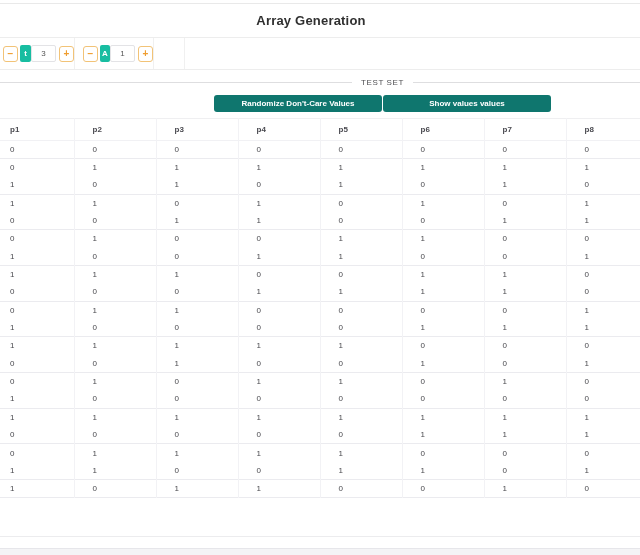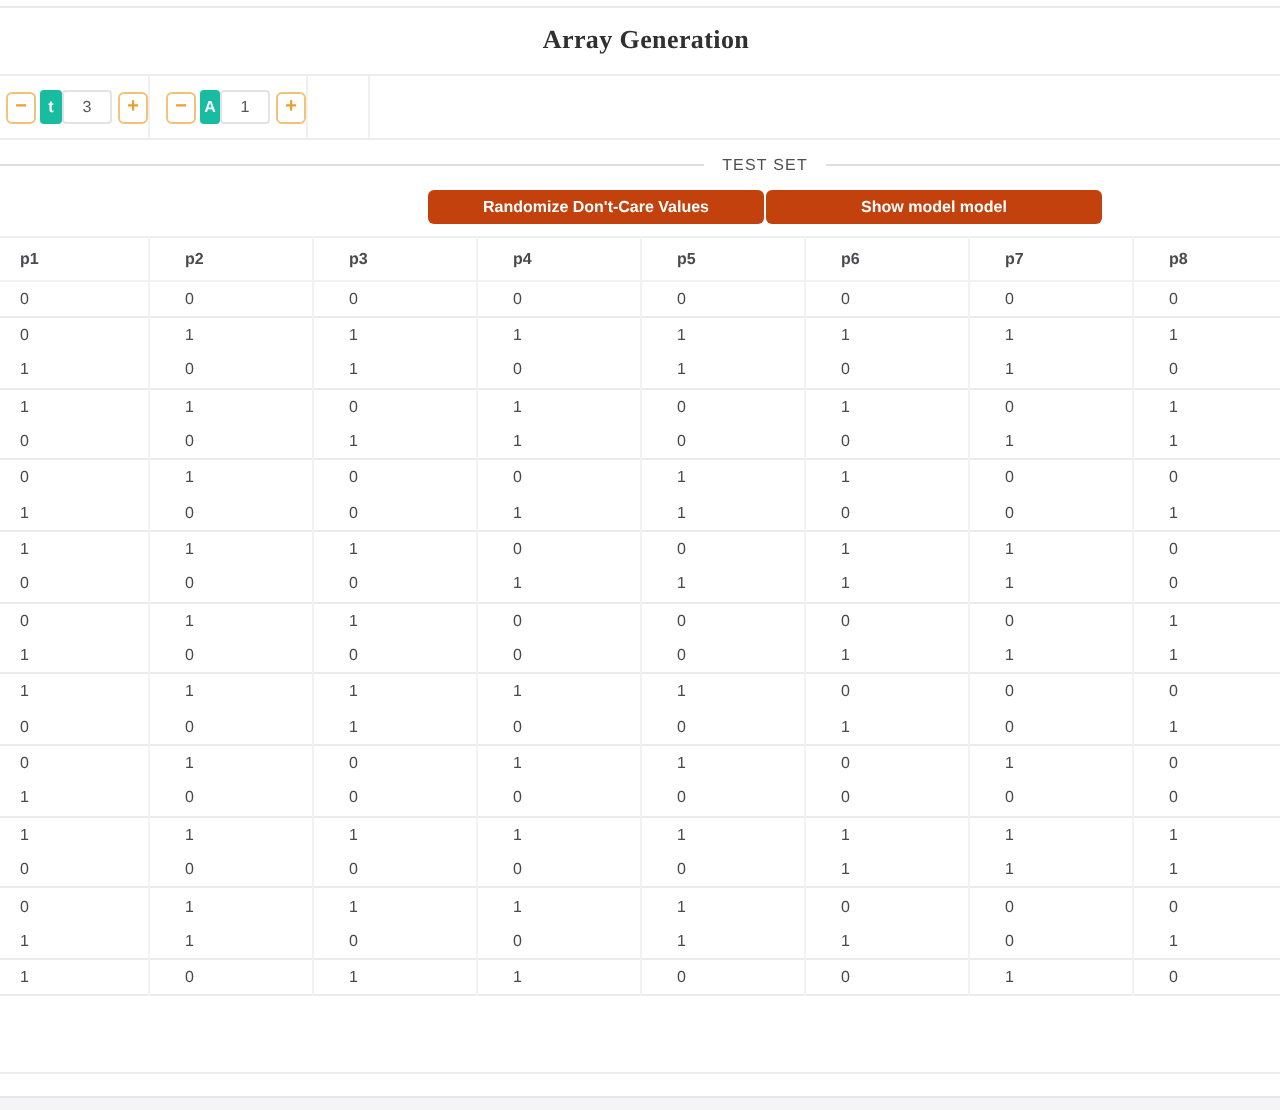"Array Generation" .title-wrap { font-family: Liberation Serif, serif -> none; left: 12px -> 0 }
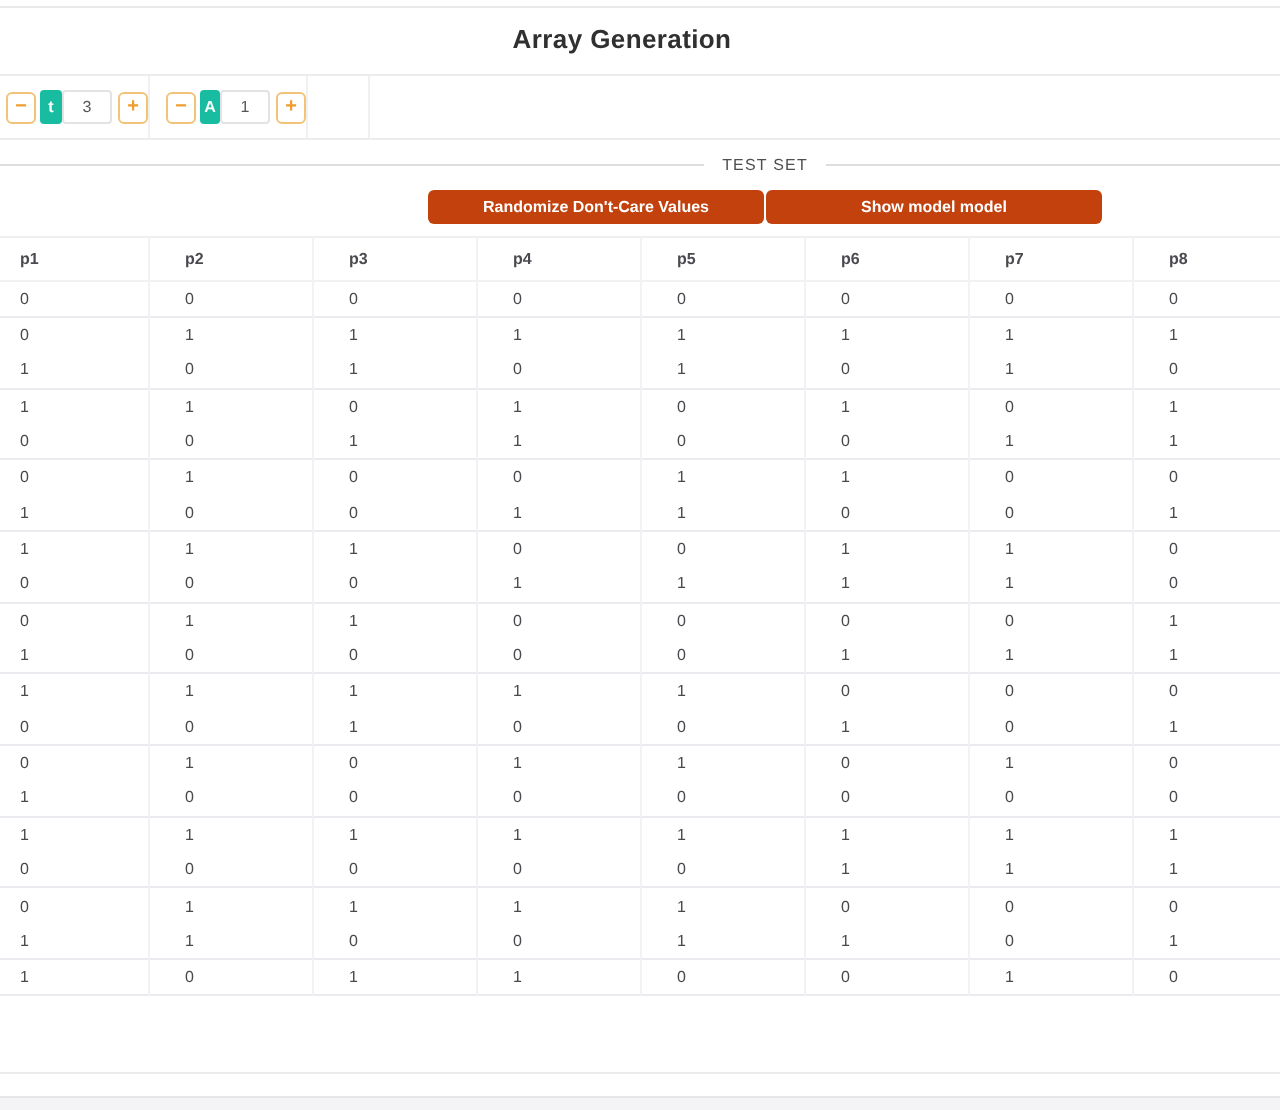"Randomize Don't-Care Values" .green-btn { background: #c2410c -> #0f766e }
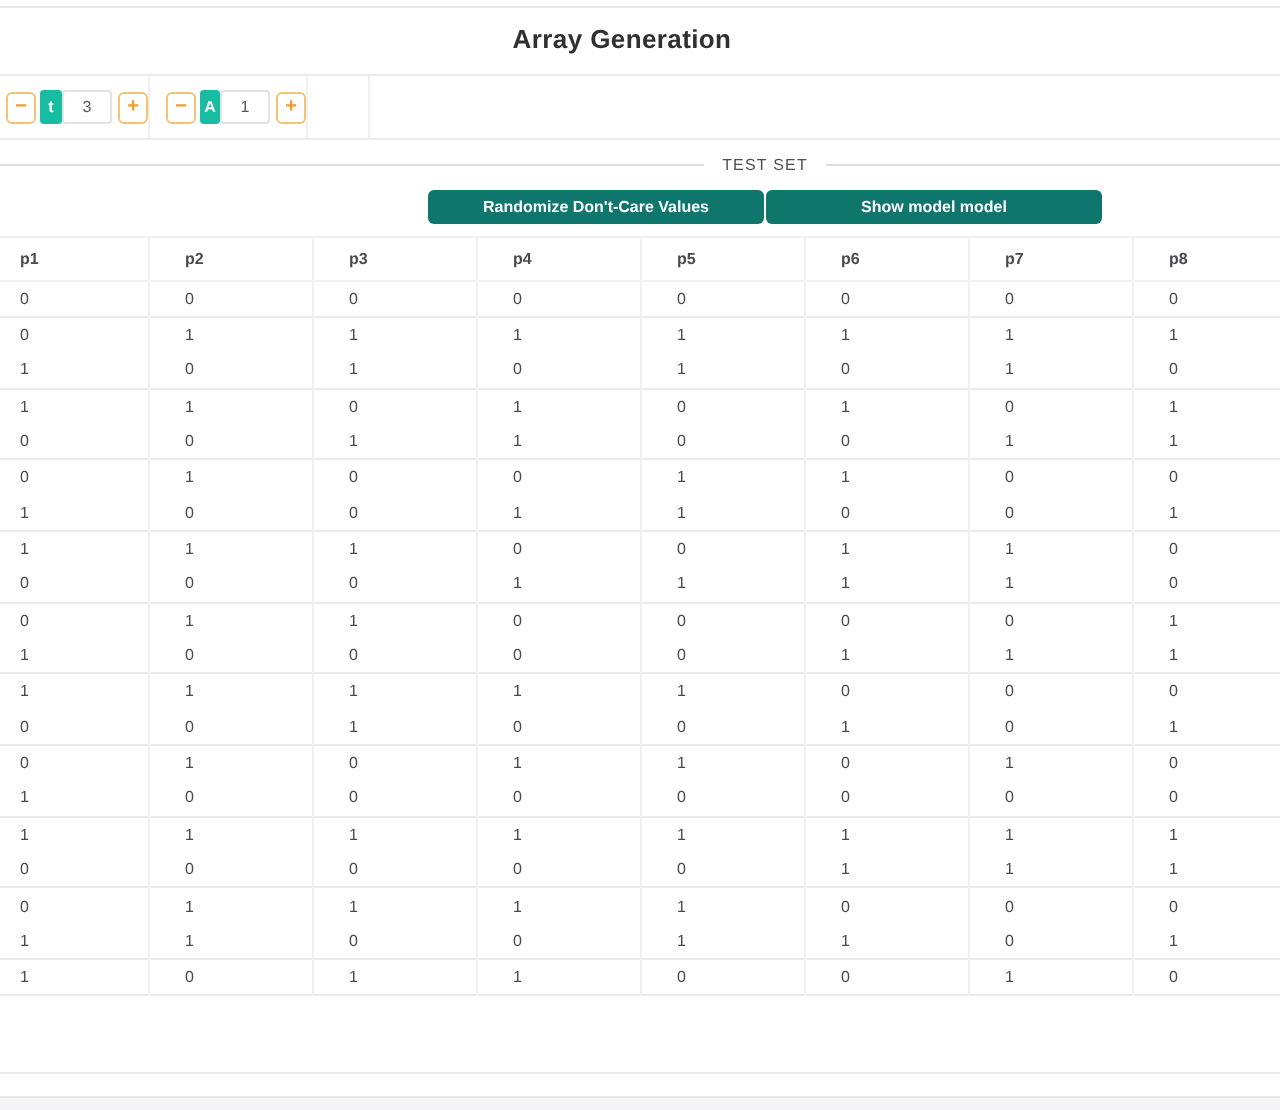"Show model model" button.green-btn { text: model model -> values values }
